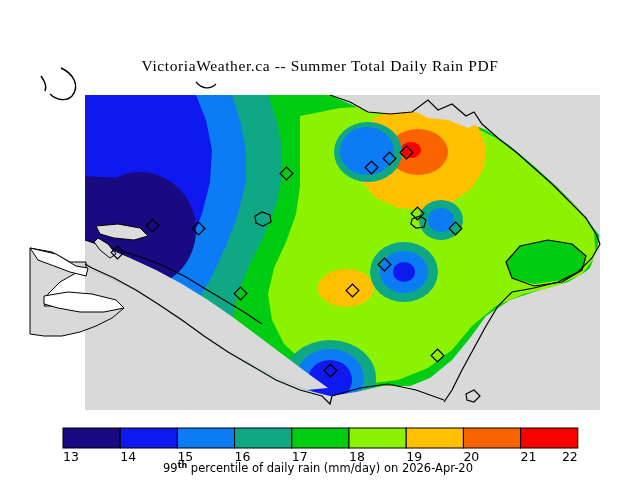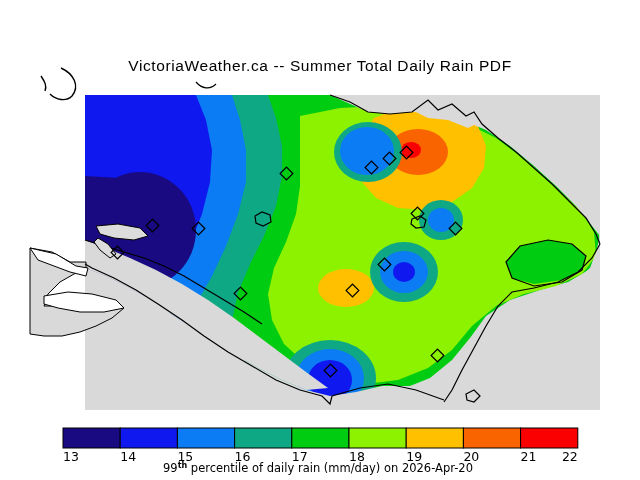"VictoriaWeather.ca -- Summer Total Daily" .title { font-family: Liberation Sans, sans-serif -> Liberation Serif, serif }
